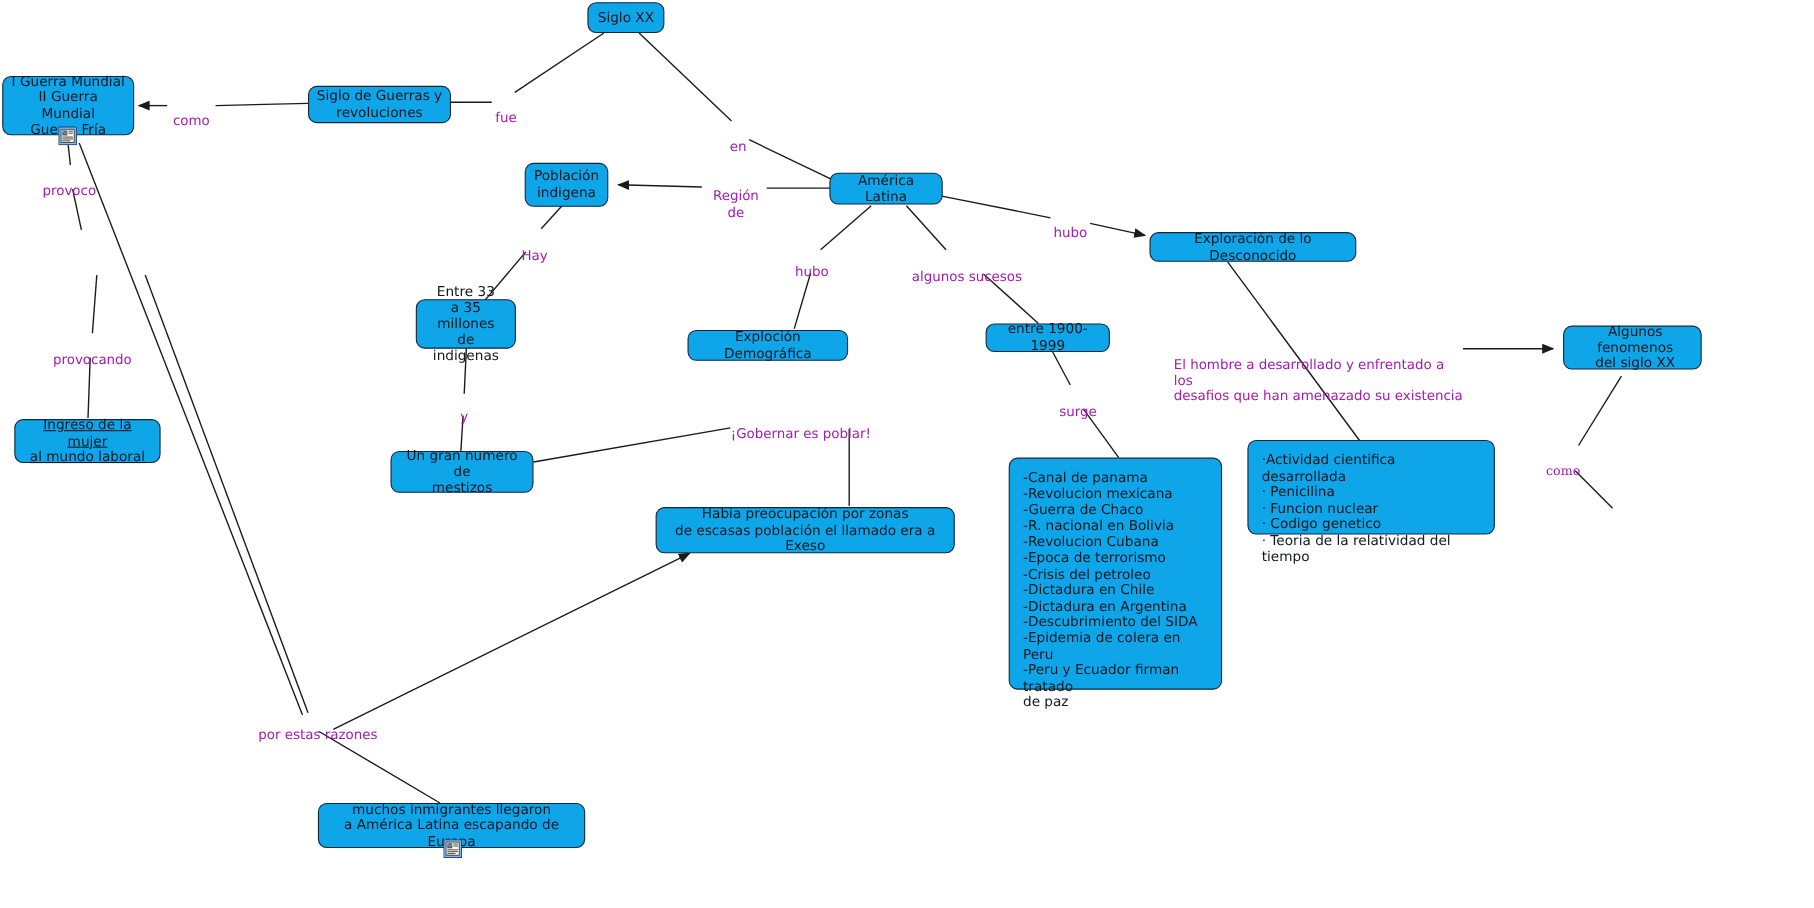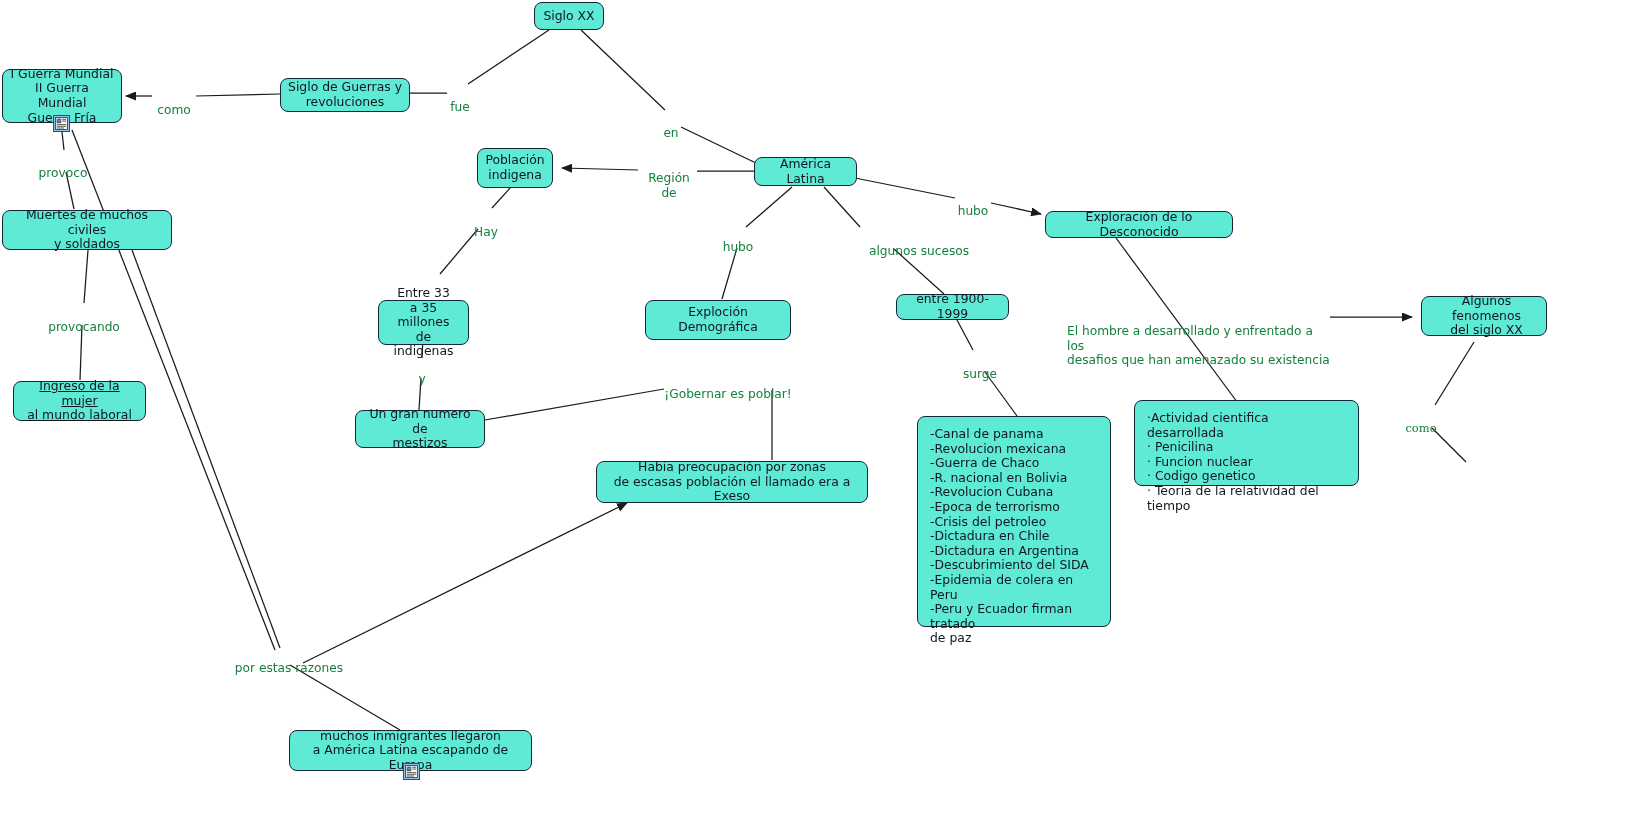"Siglo XX" .node { background: #5eead4 -> #0ea5e9 }
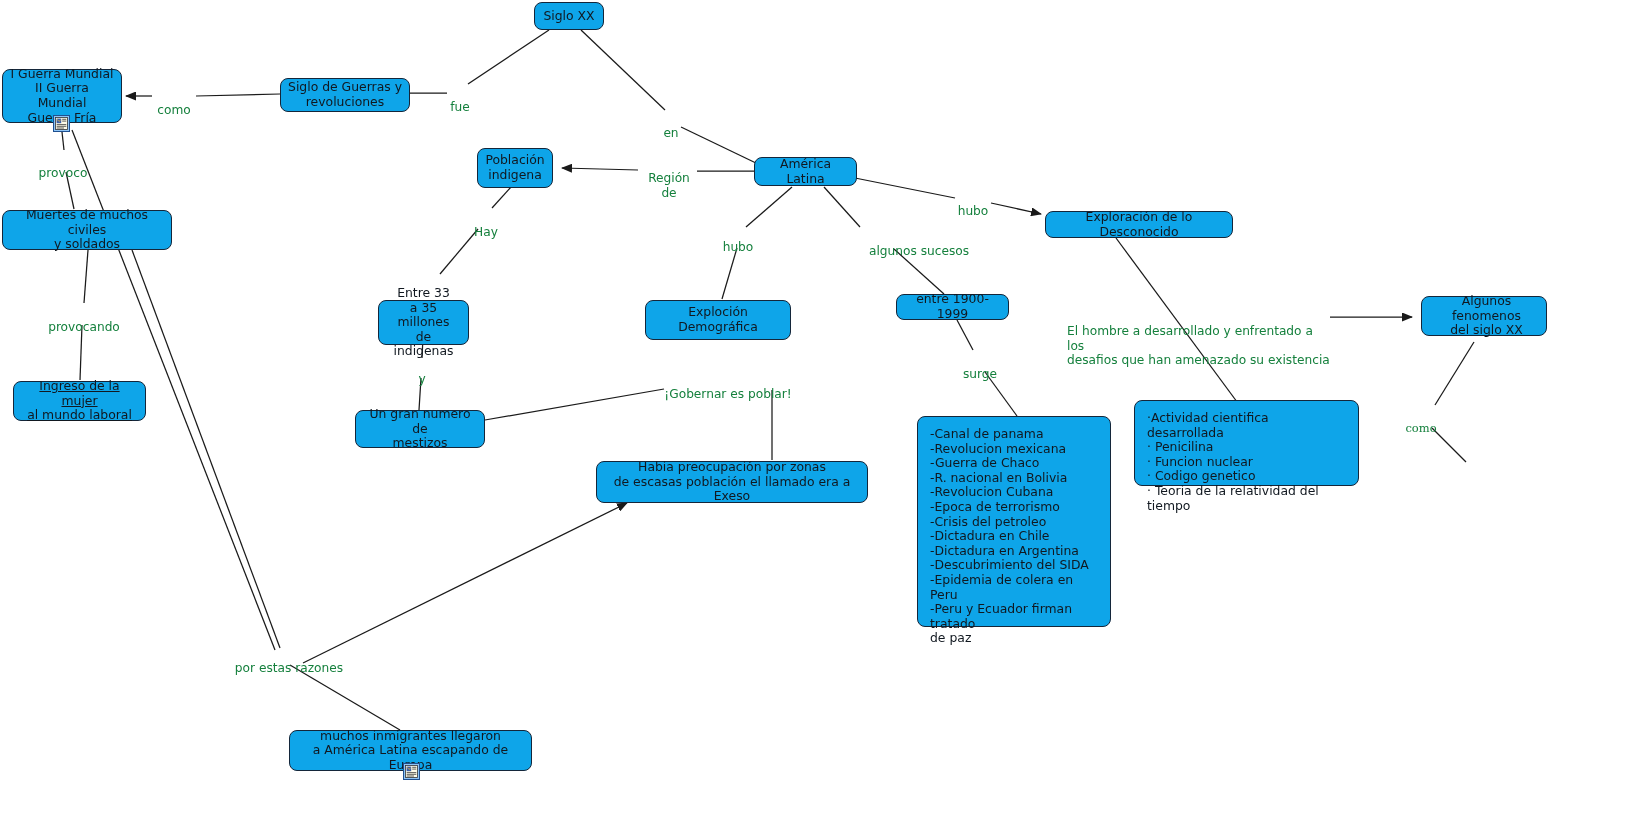"como" .link-label { color: #15803d -> #a21caf }
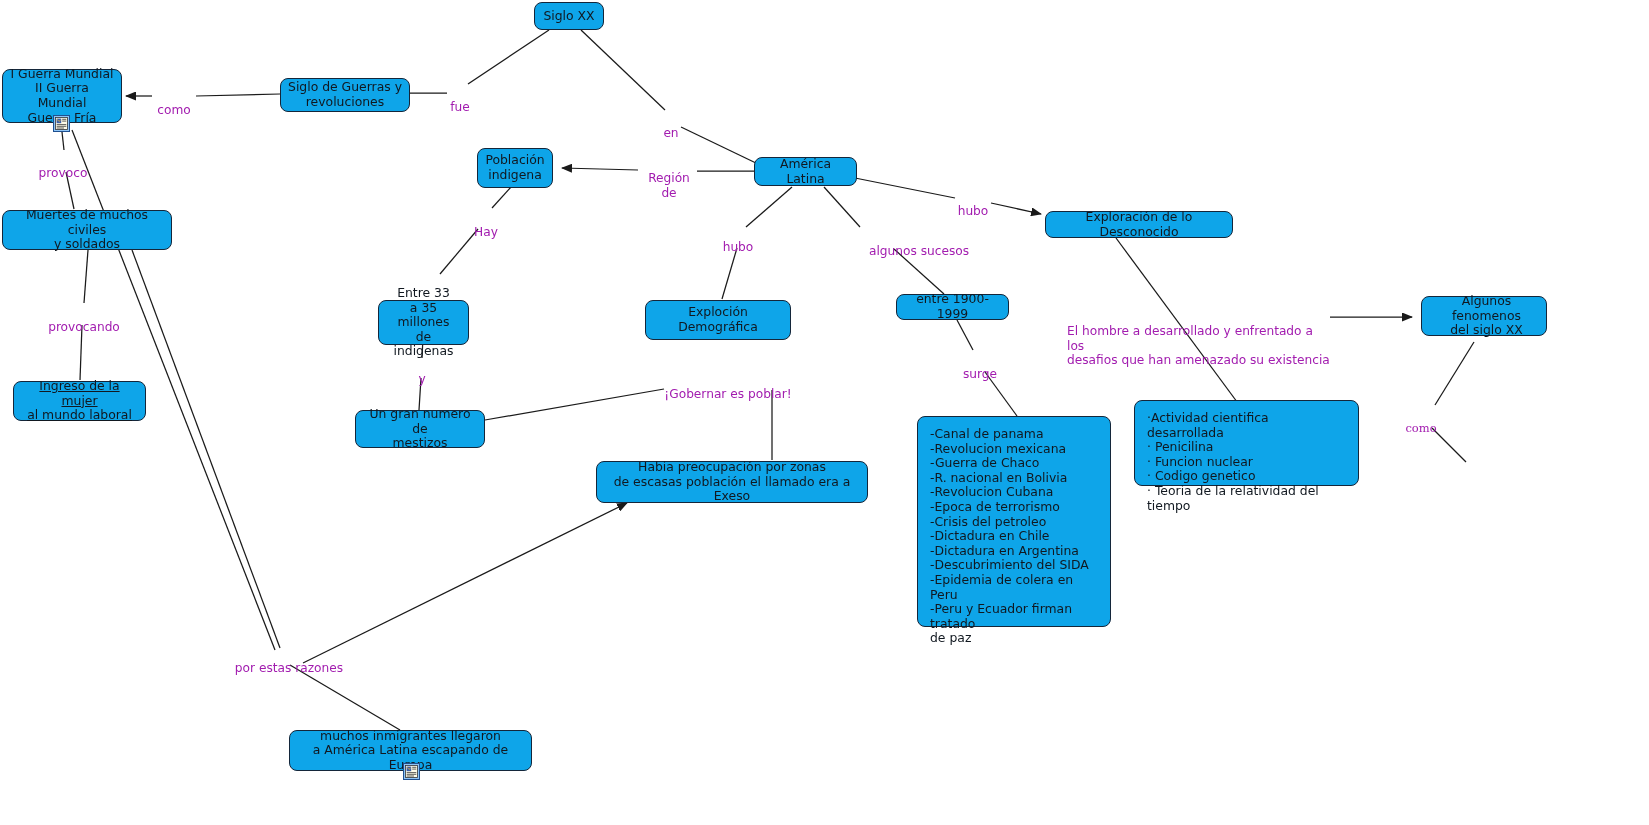"Muertes de muchos civiles" div.node { html: <div> <span>Muertes de muchos civiles y soldados</span> </div> -> none }
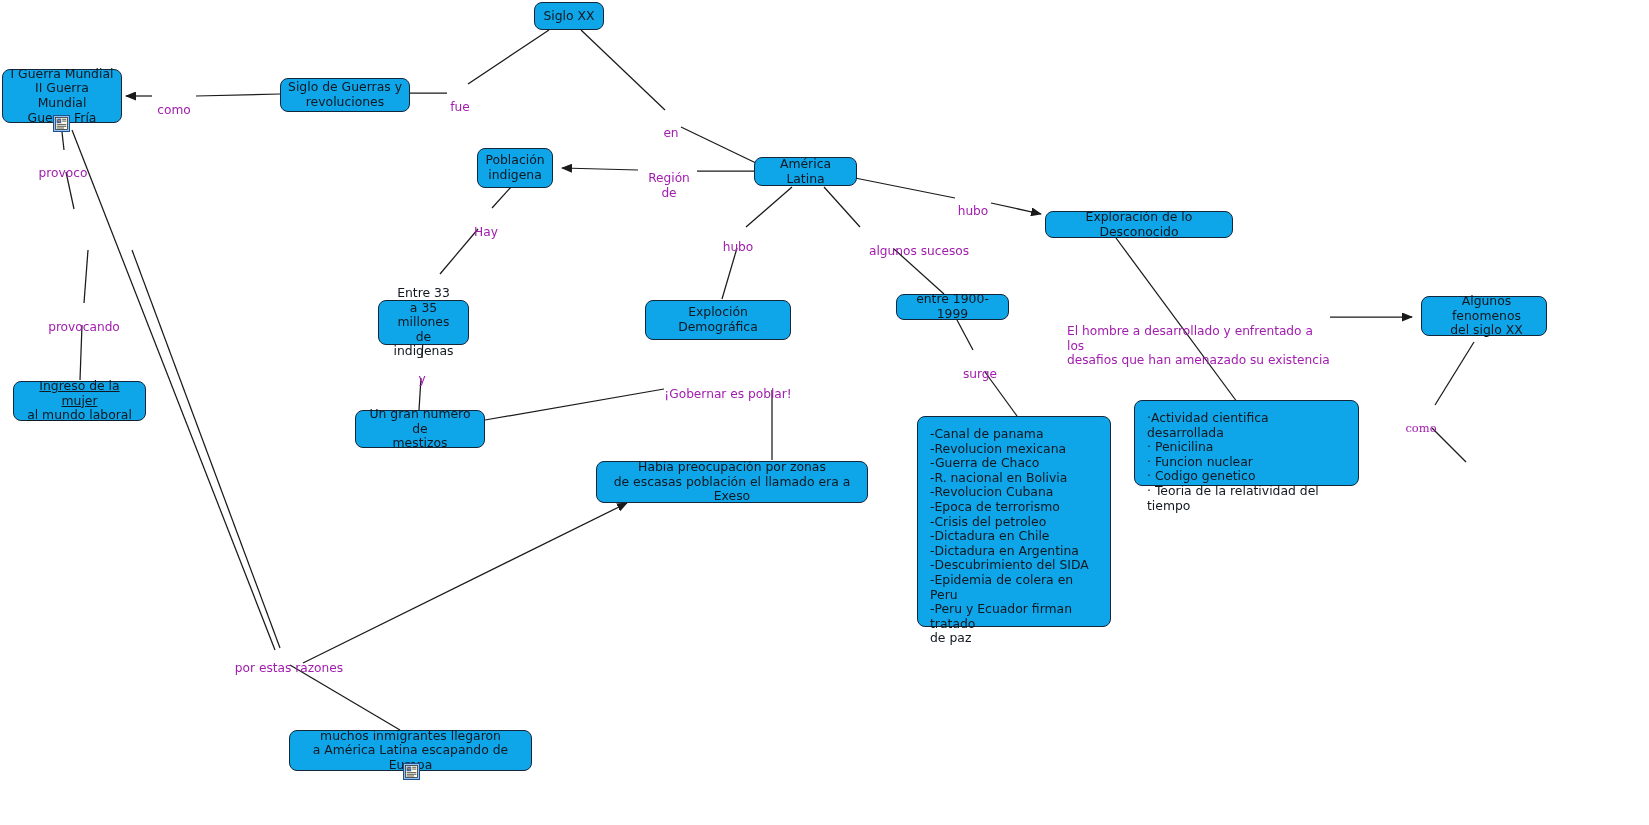"algunos sucesos" div.link-label { margin-left: 40px -> none }
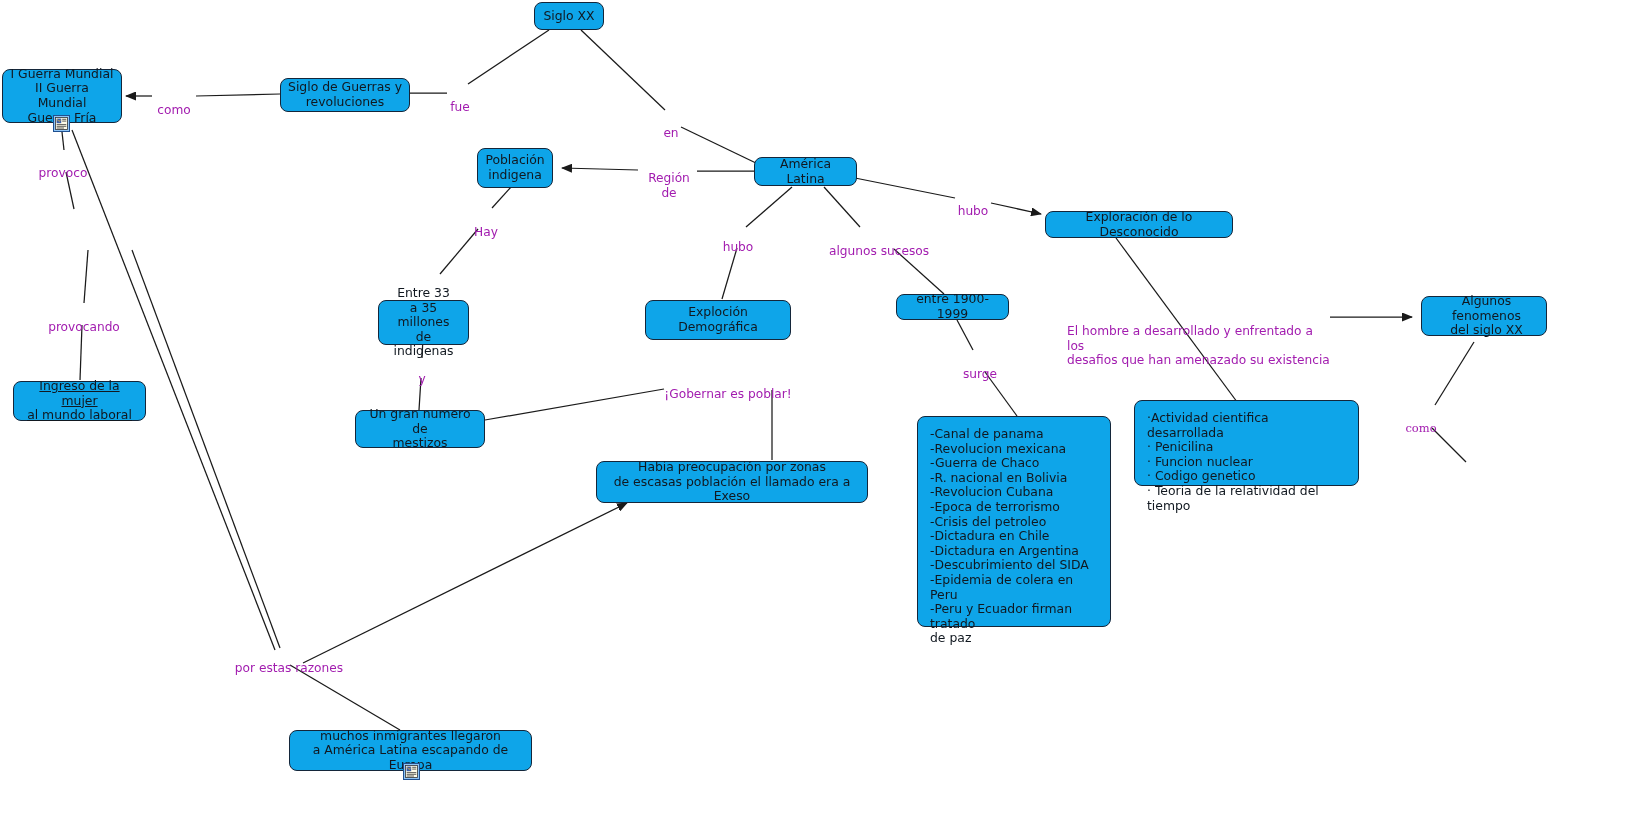"Entre 33" div.node { margin-top: 28px -> none }
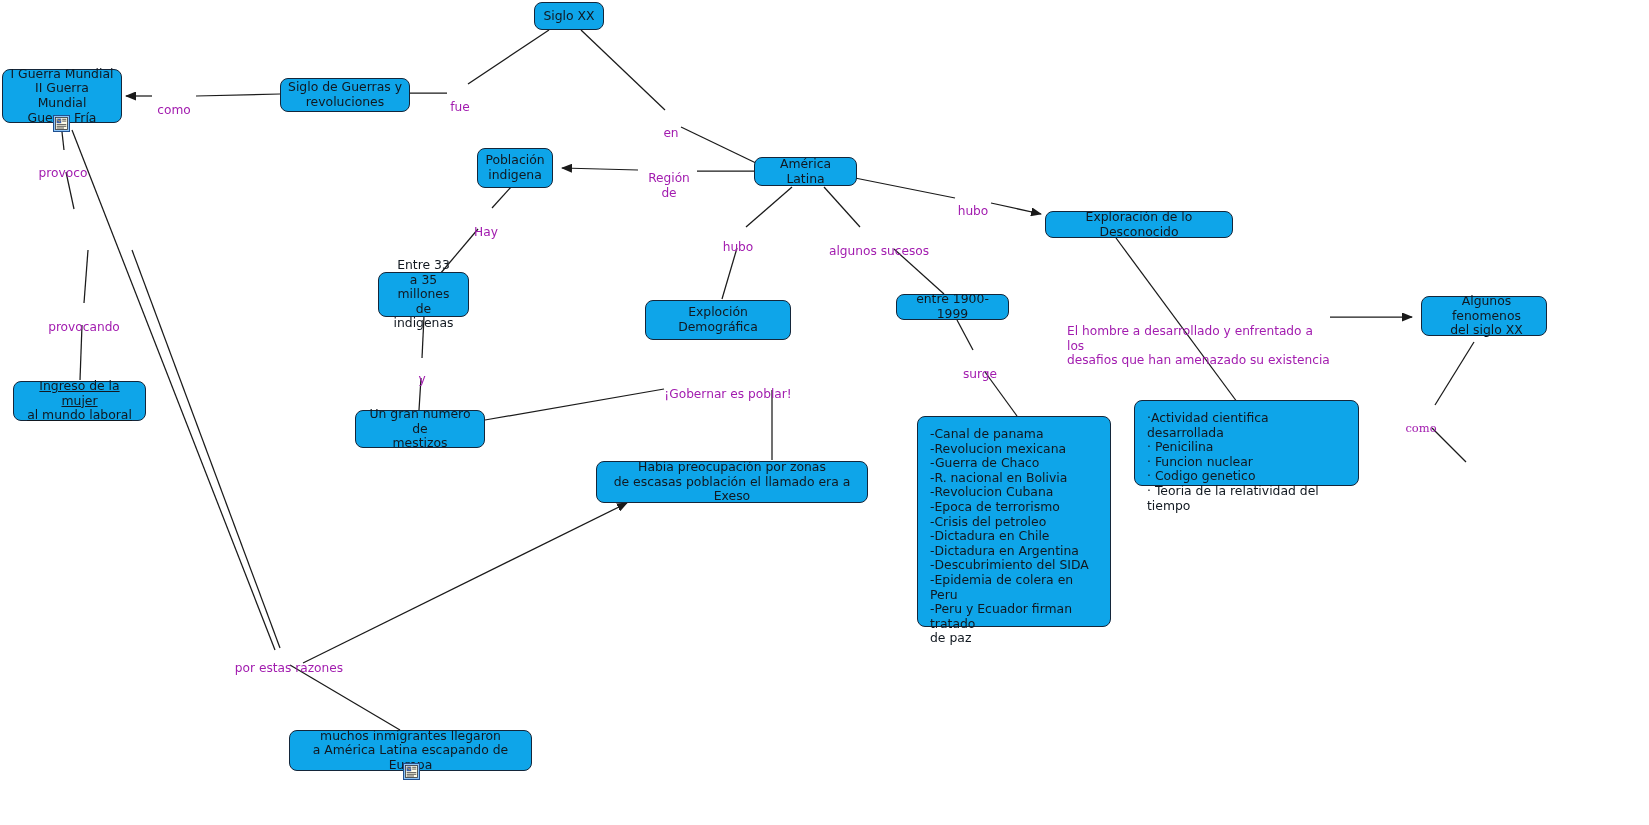"Exploción Demográfica" div.node { height: 40px -> 28px; left: 645px -> 625px }
